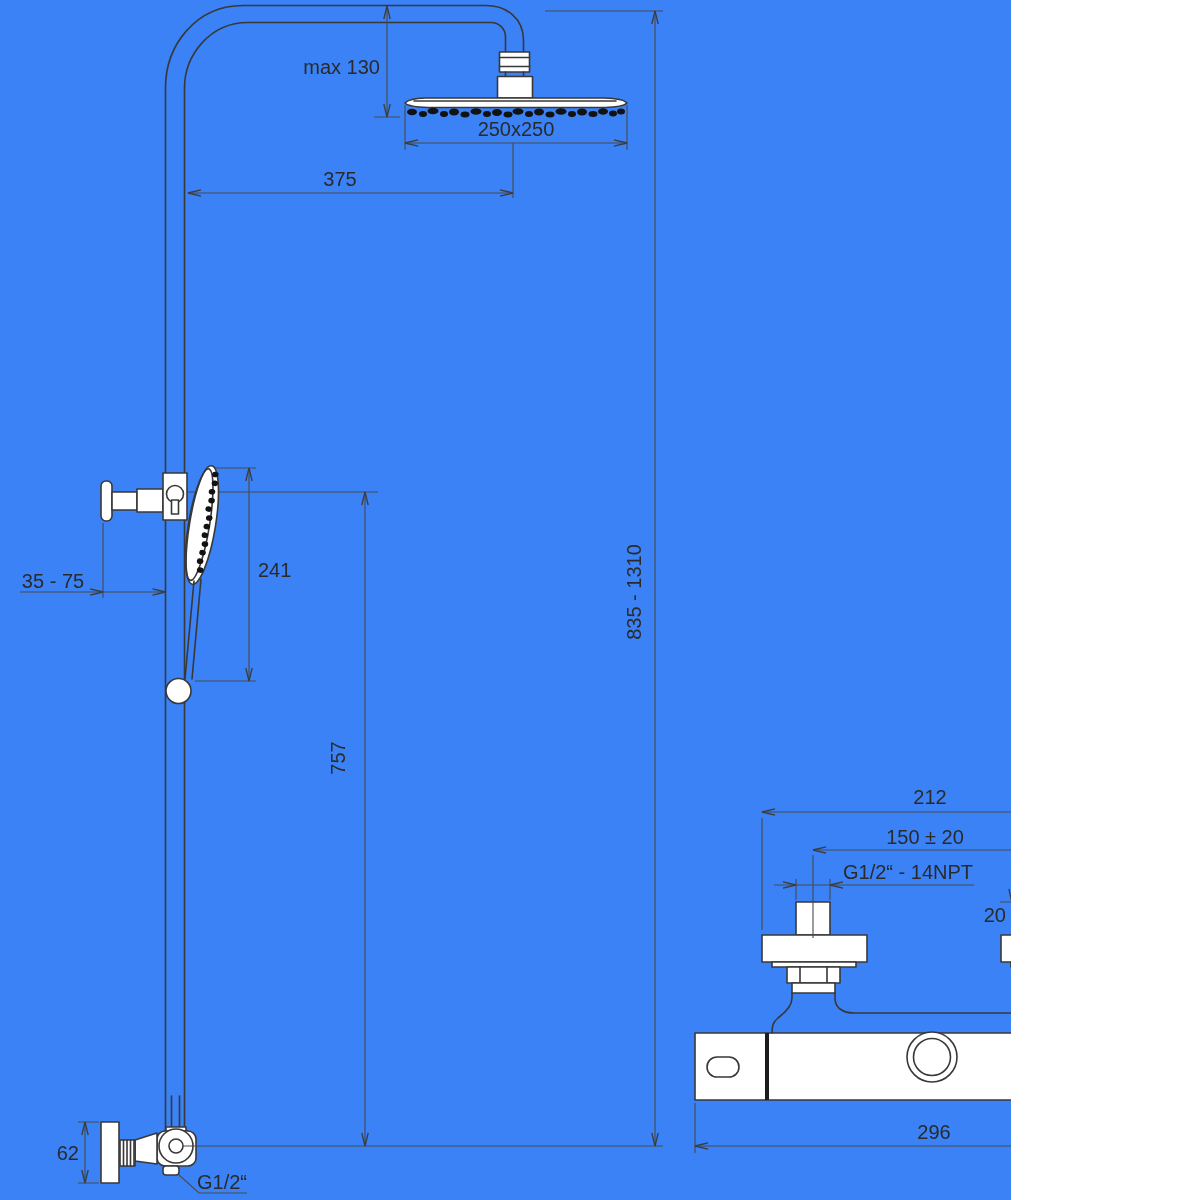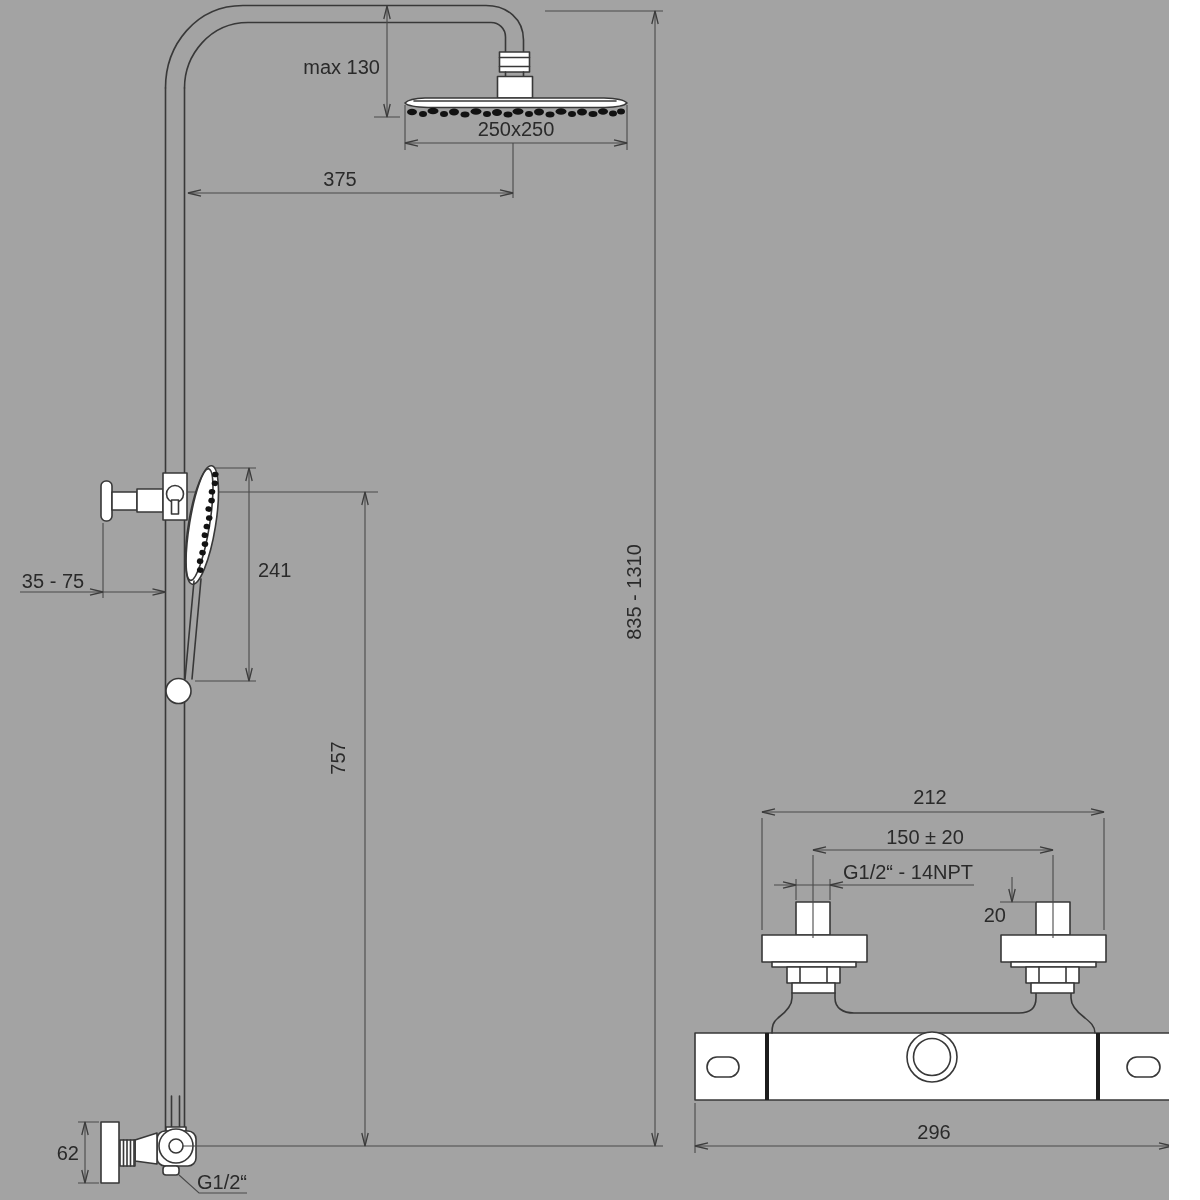"max 130" .stage { background: #a3a3a3 -> #3b82f6; width: 1169px -> 1011px }
